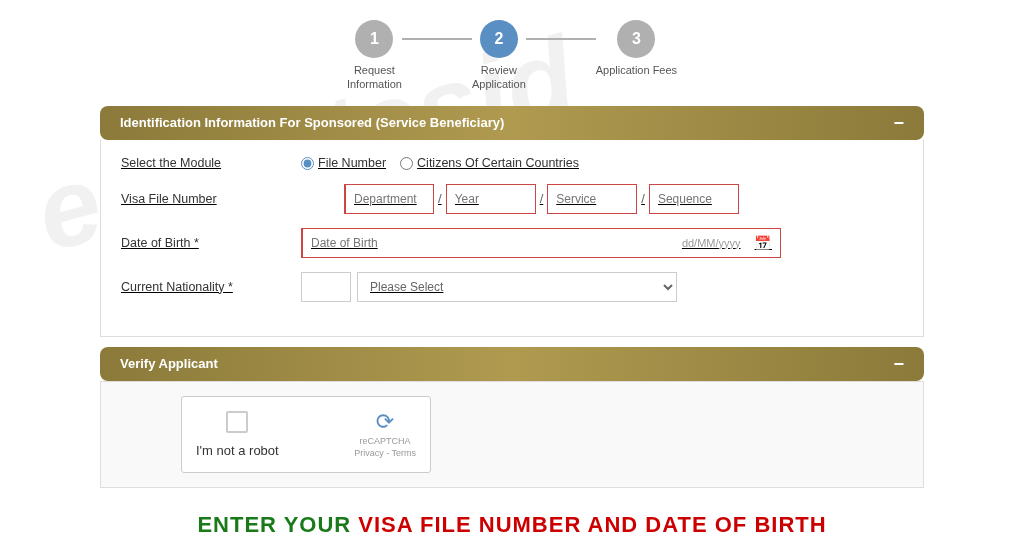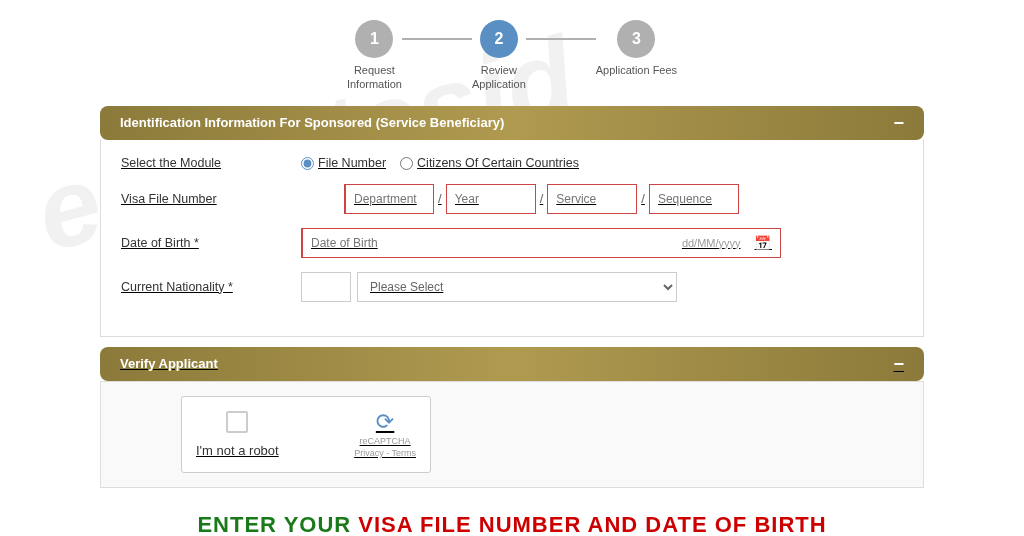"Verify Applicant" .verify-section { text-decoration: underline -> none }
